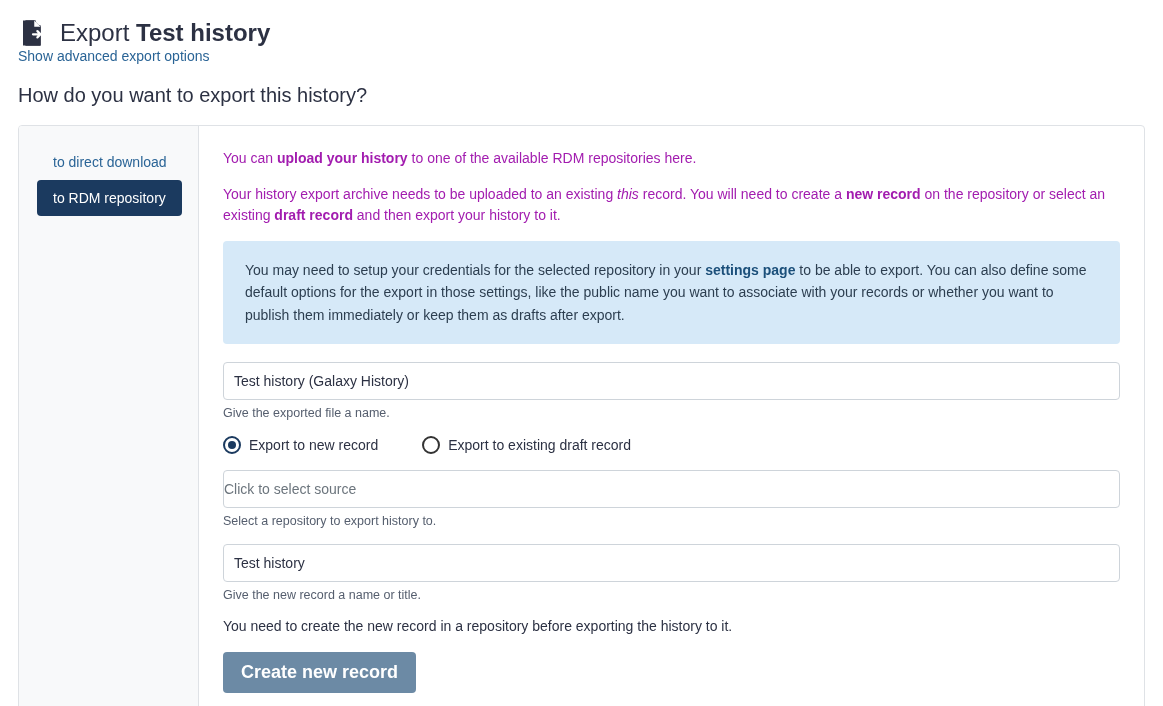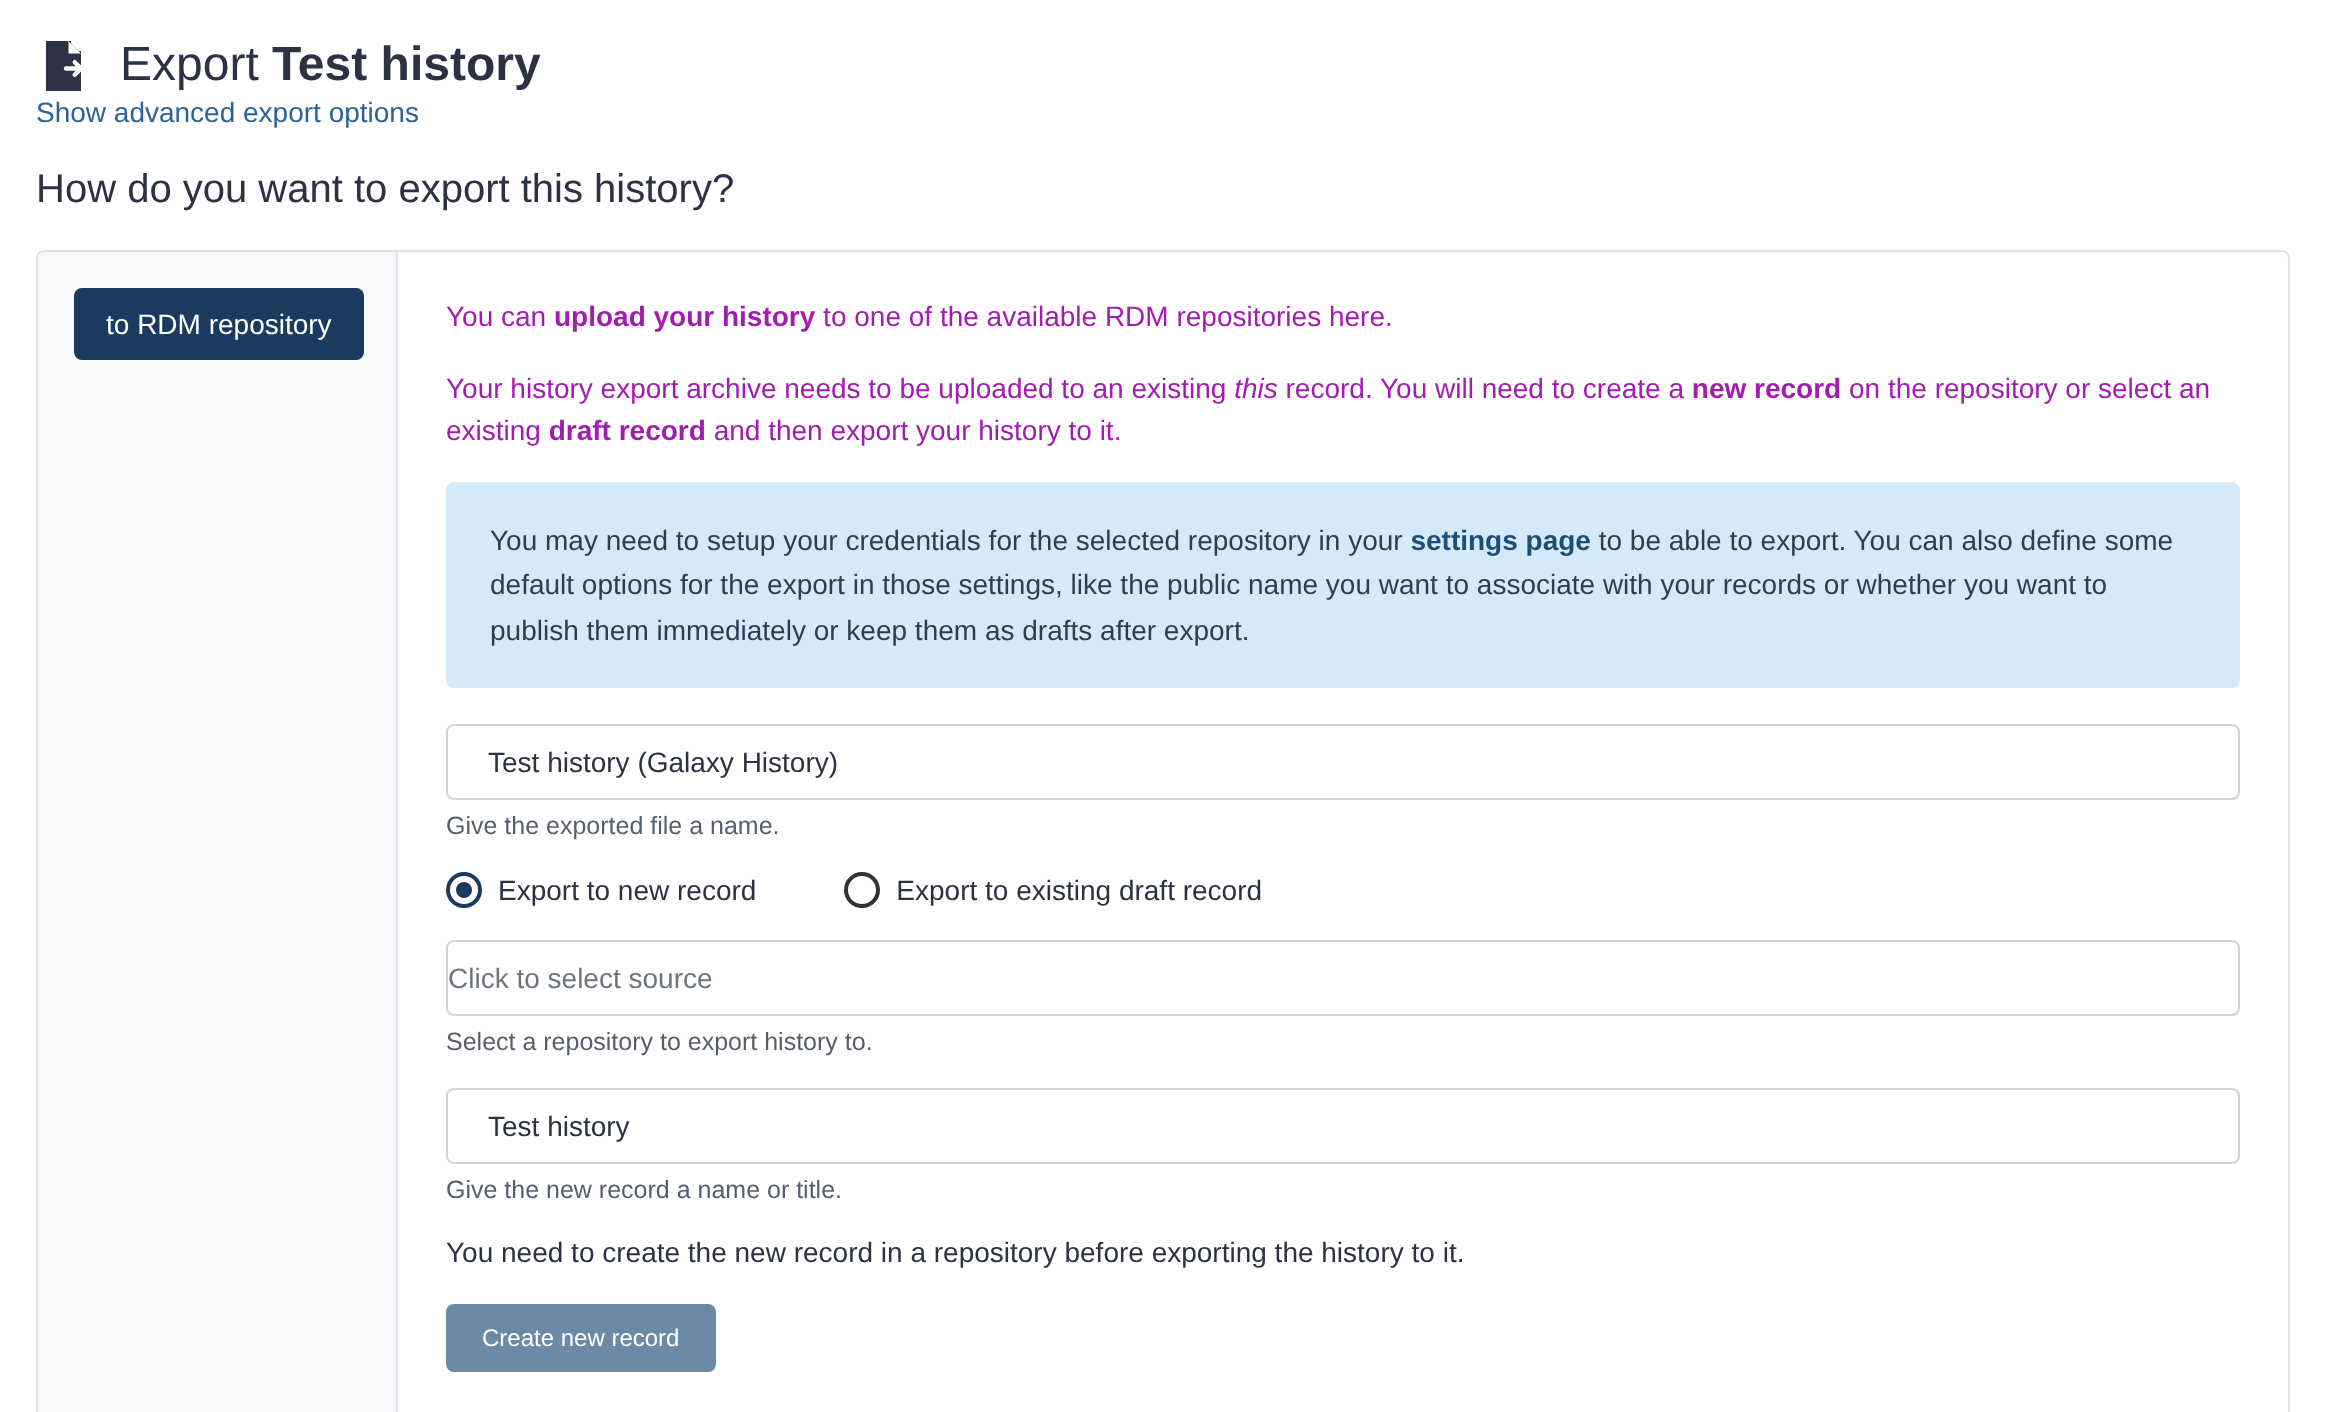"to direct download" div.sidebar-item { html: none -> <div>to direct download</div> }
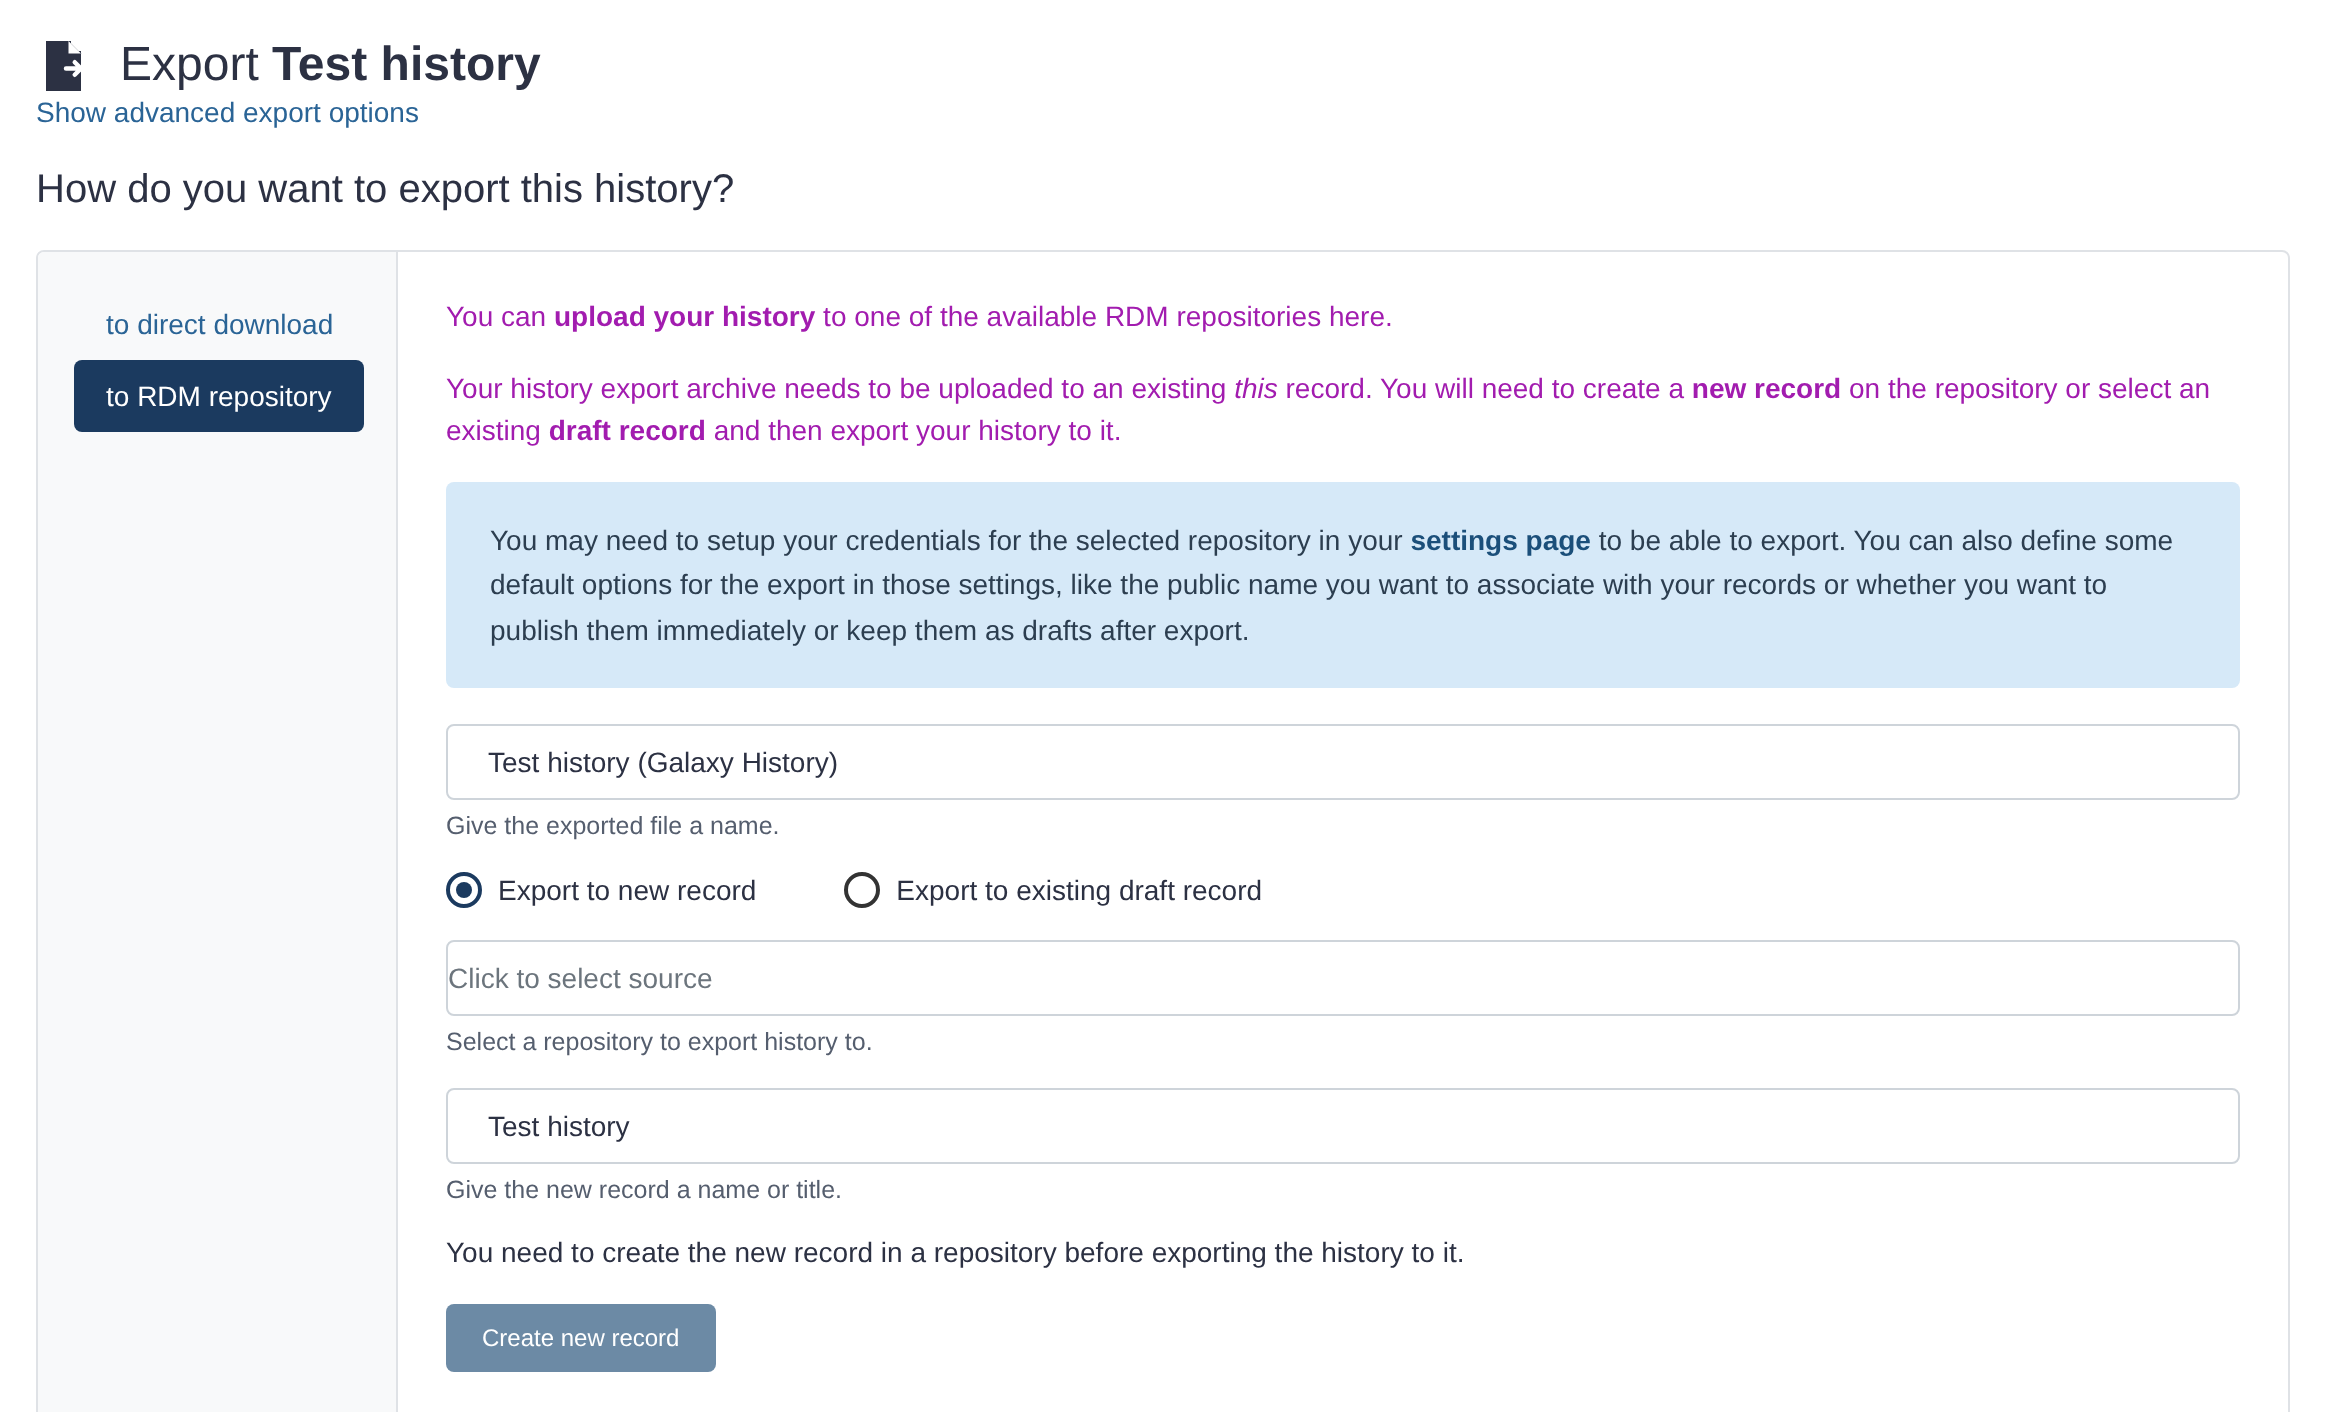"Test history (Galaxy History)" .input-text { padding: 10px 20px -> 10px 10px }
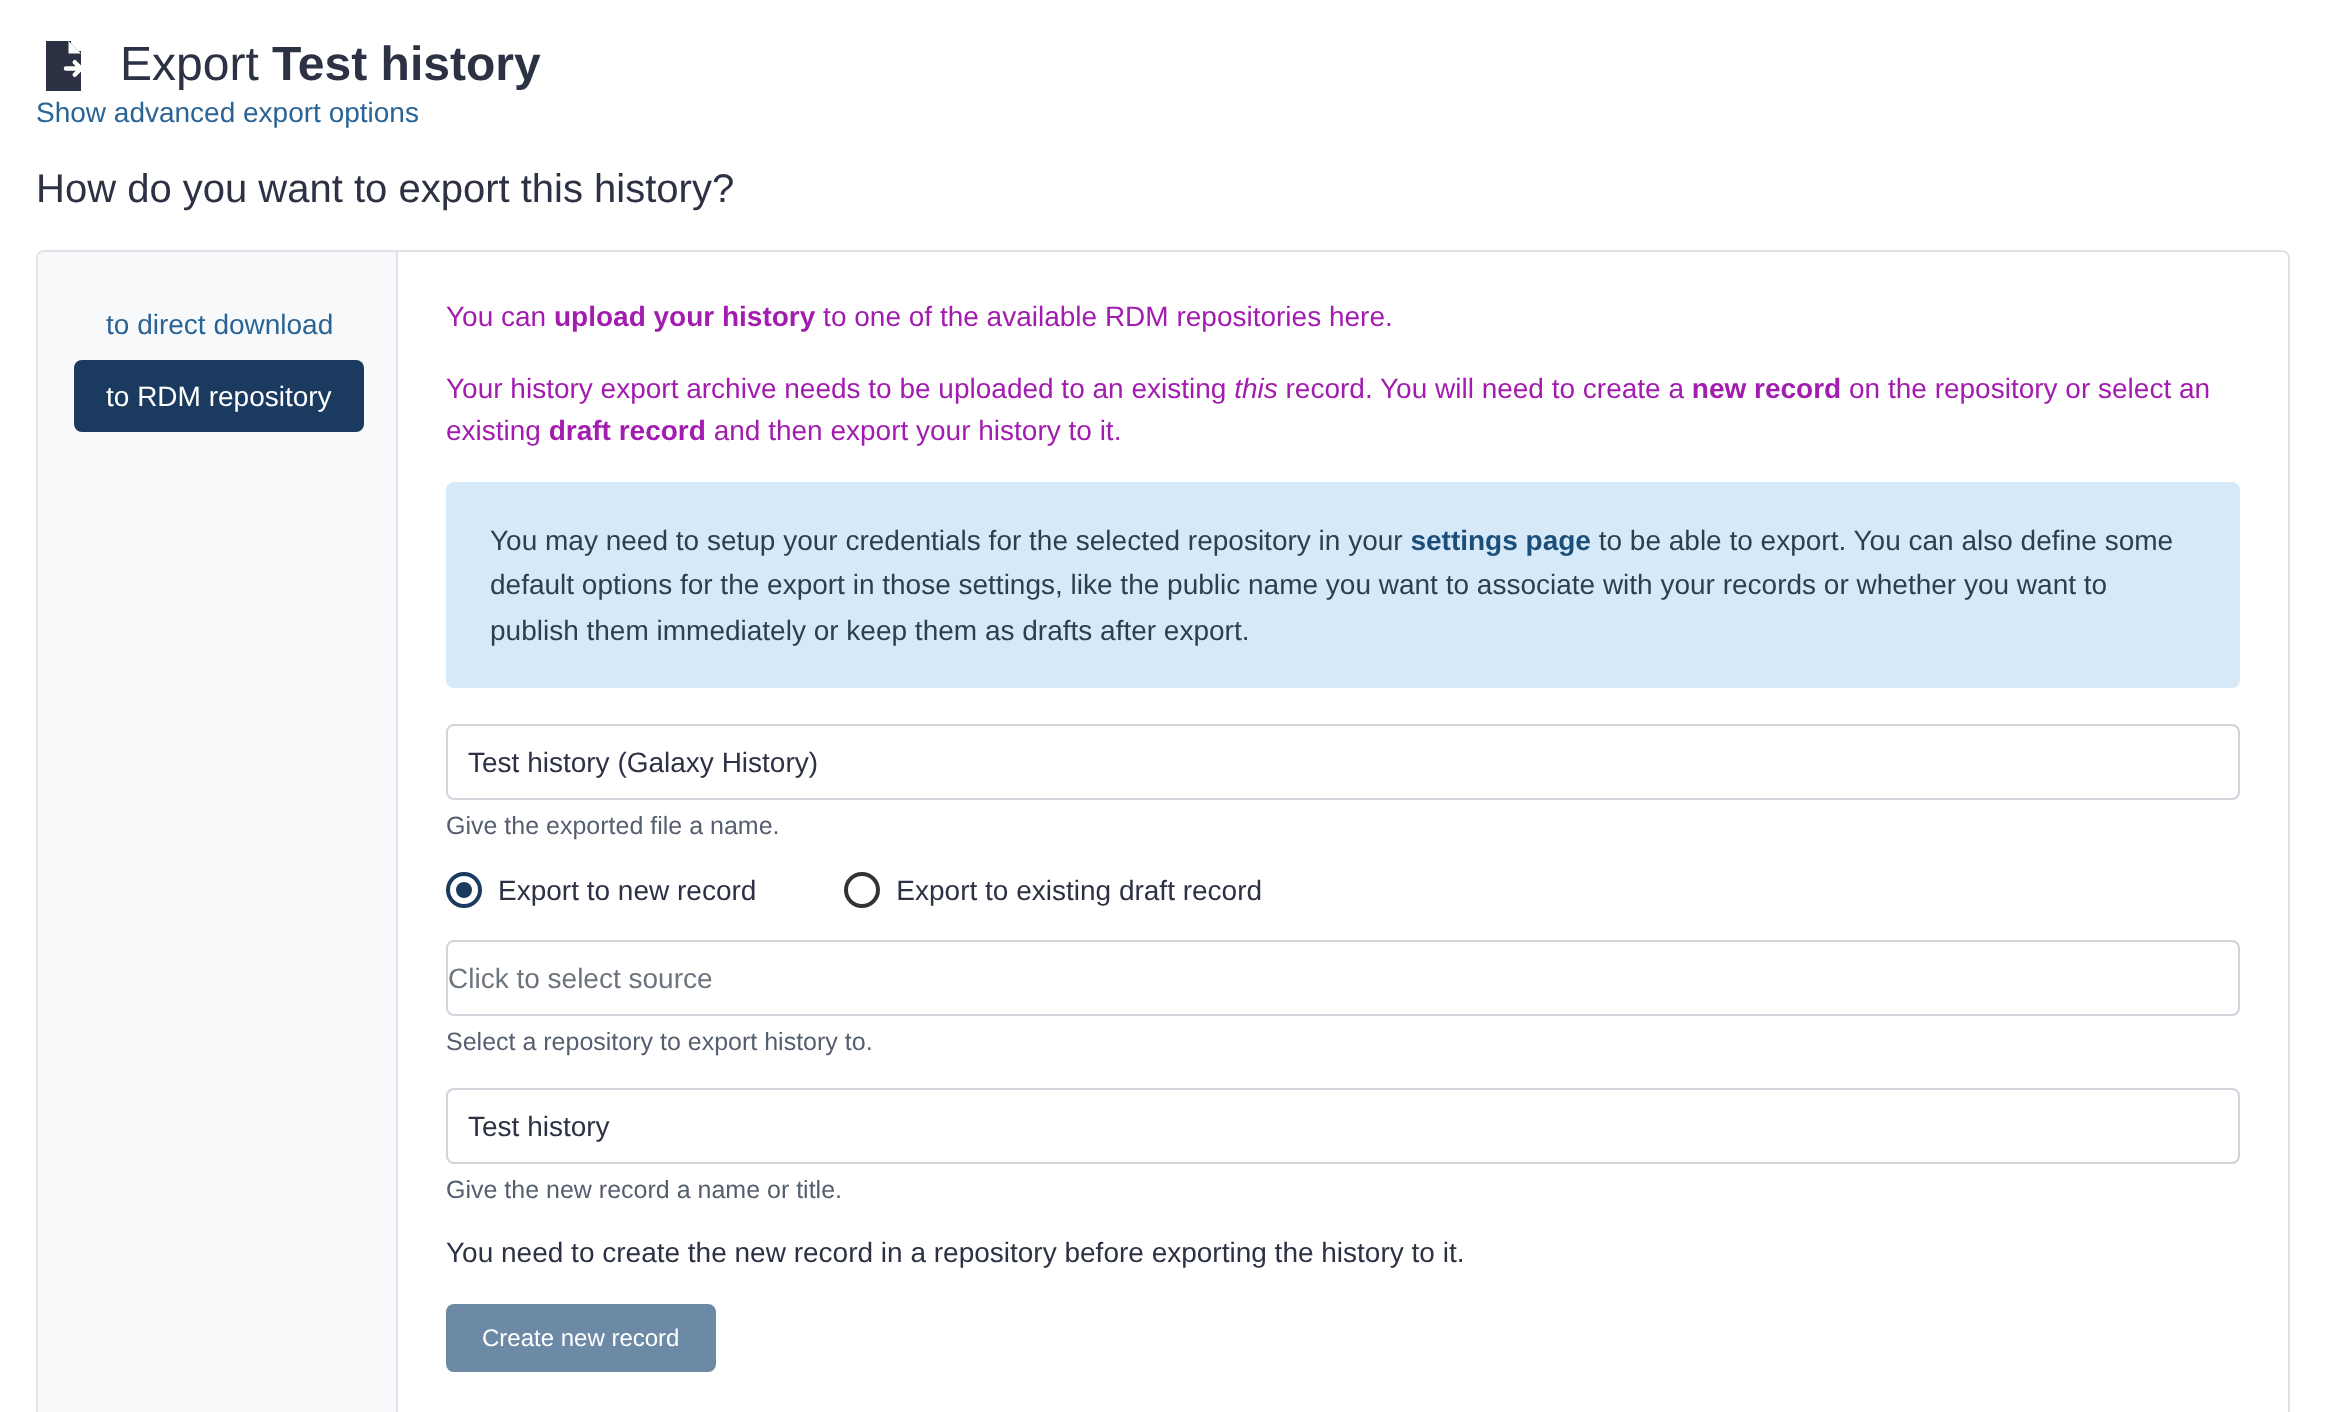"Create new record" .btn-create { font-size: 12px -> 18px; font-weight: none -> bold }
